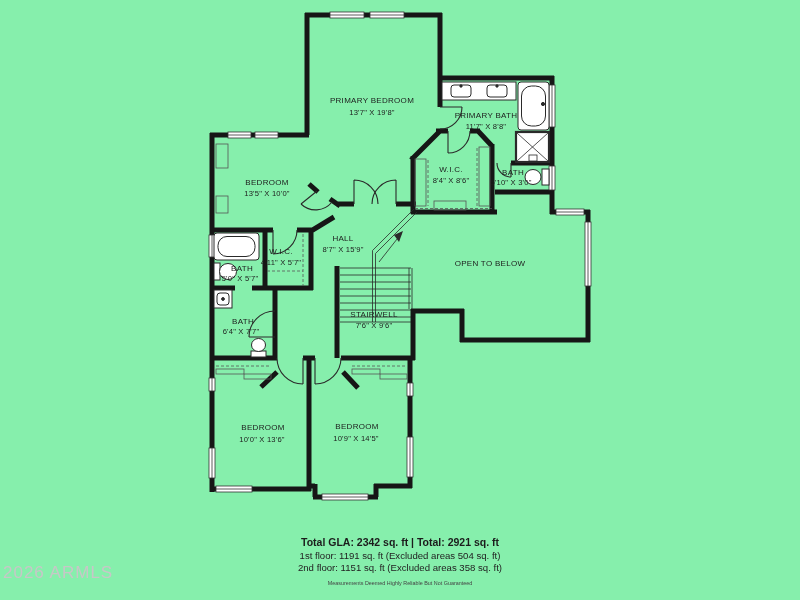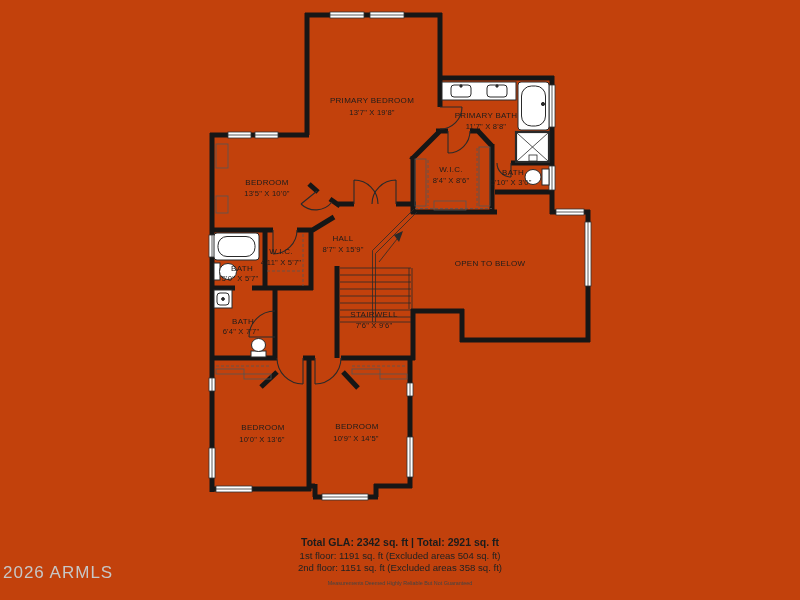"PRIMARY BEDROOM" .page { background: #c2410c -> #86efac }
